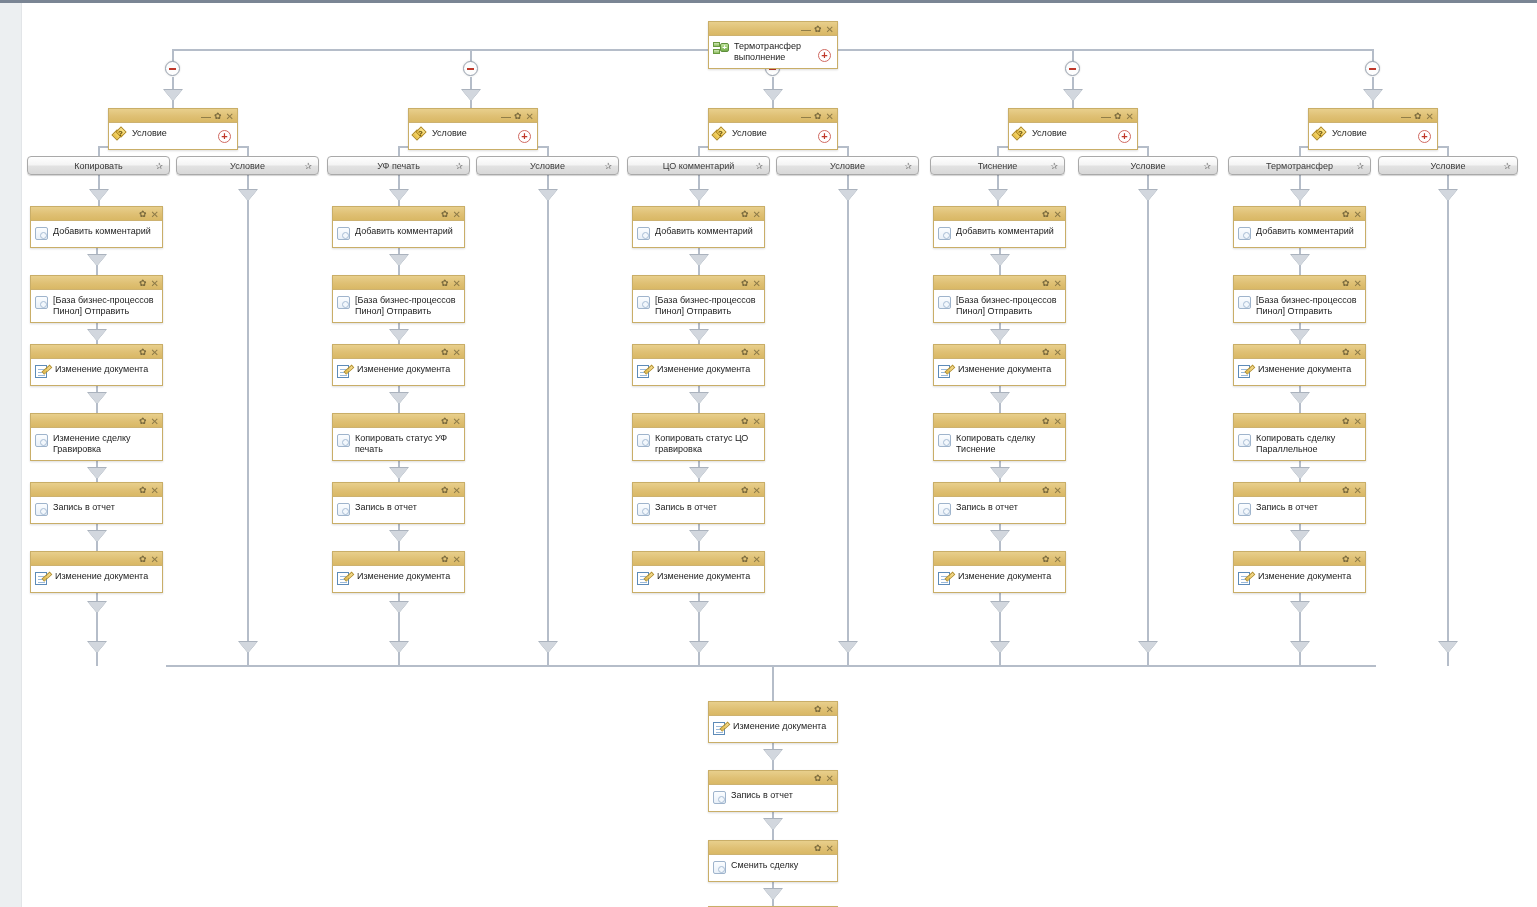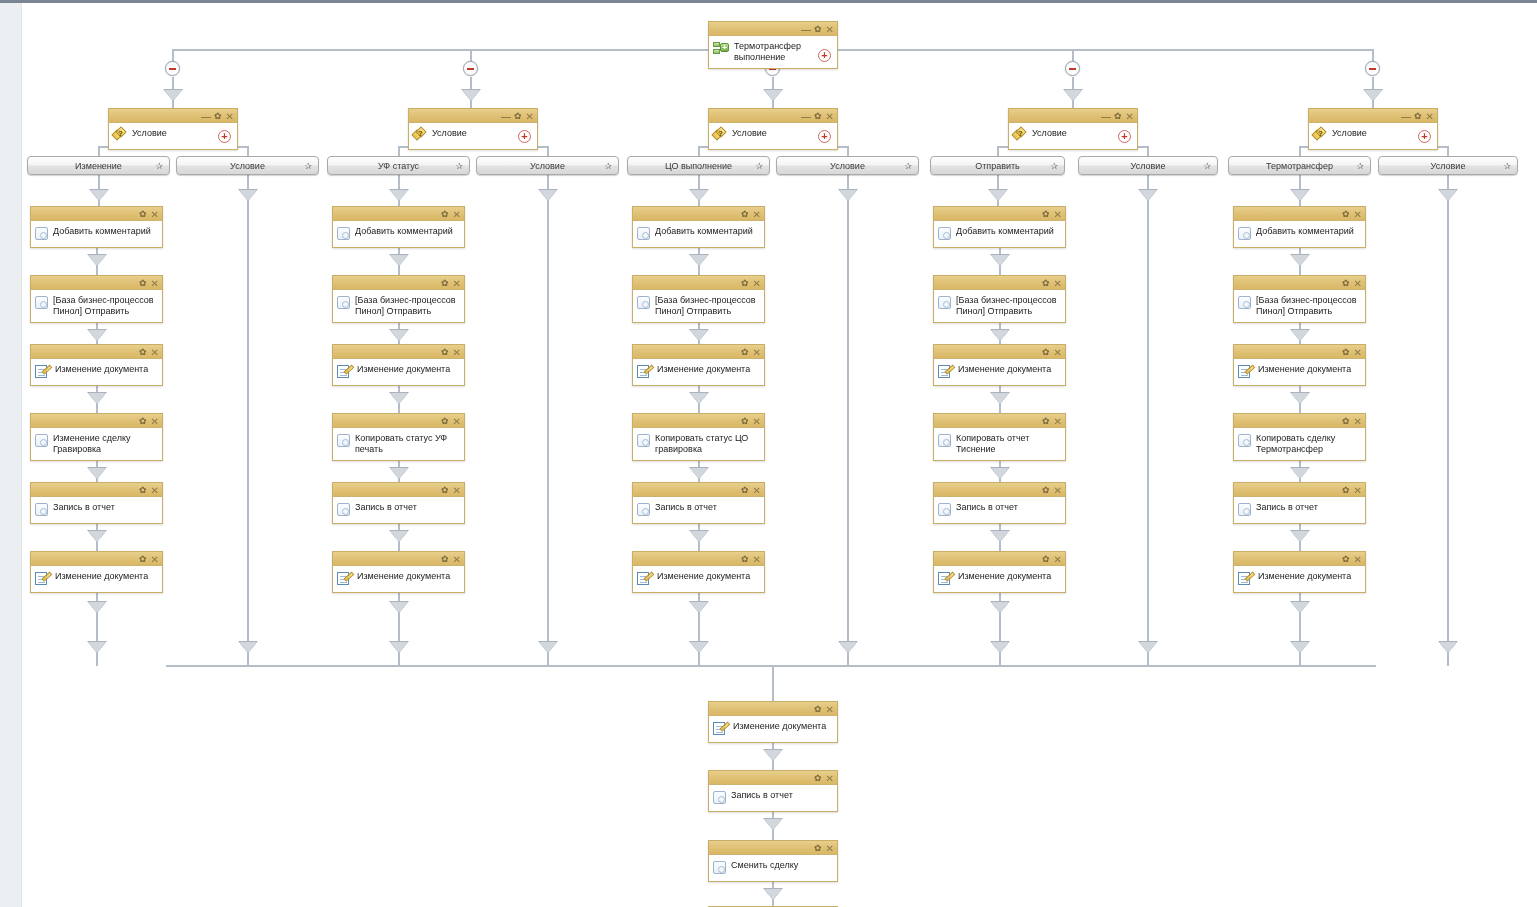"Изменение" span.ptext { text: Изменение -> Копировать }
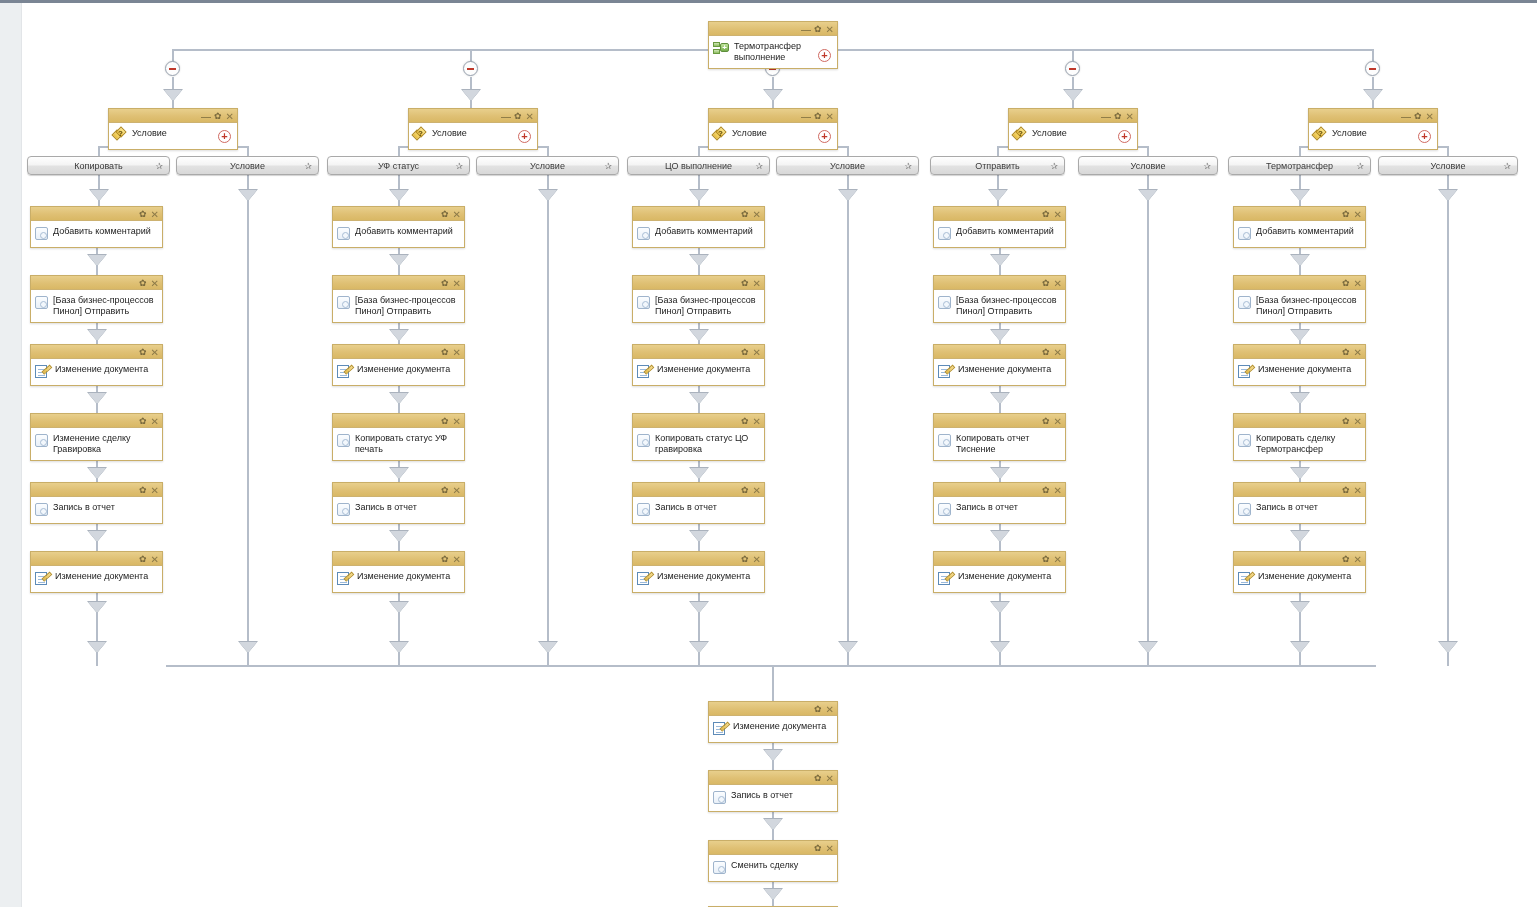"УФ статус" span.ptext { text: статус -> печать }
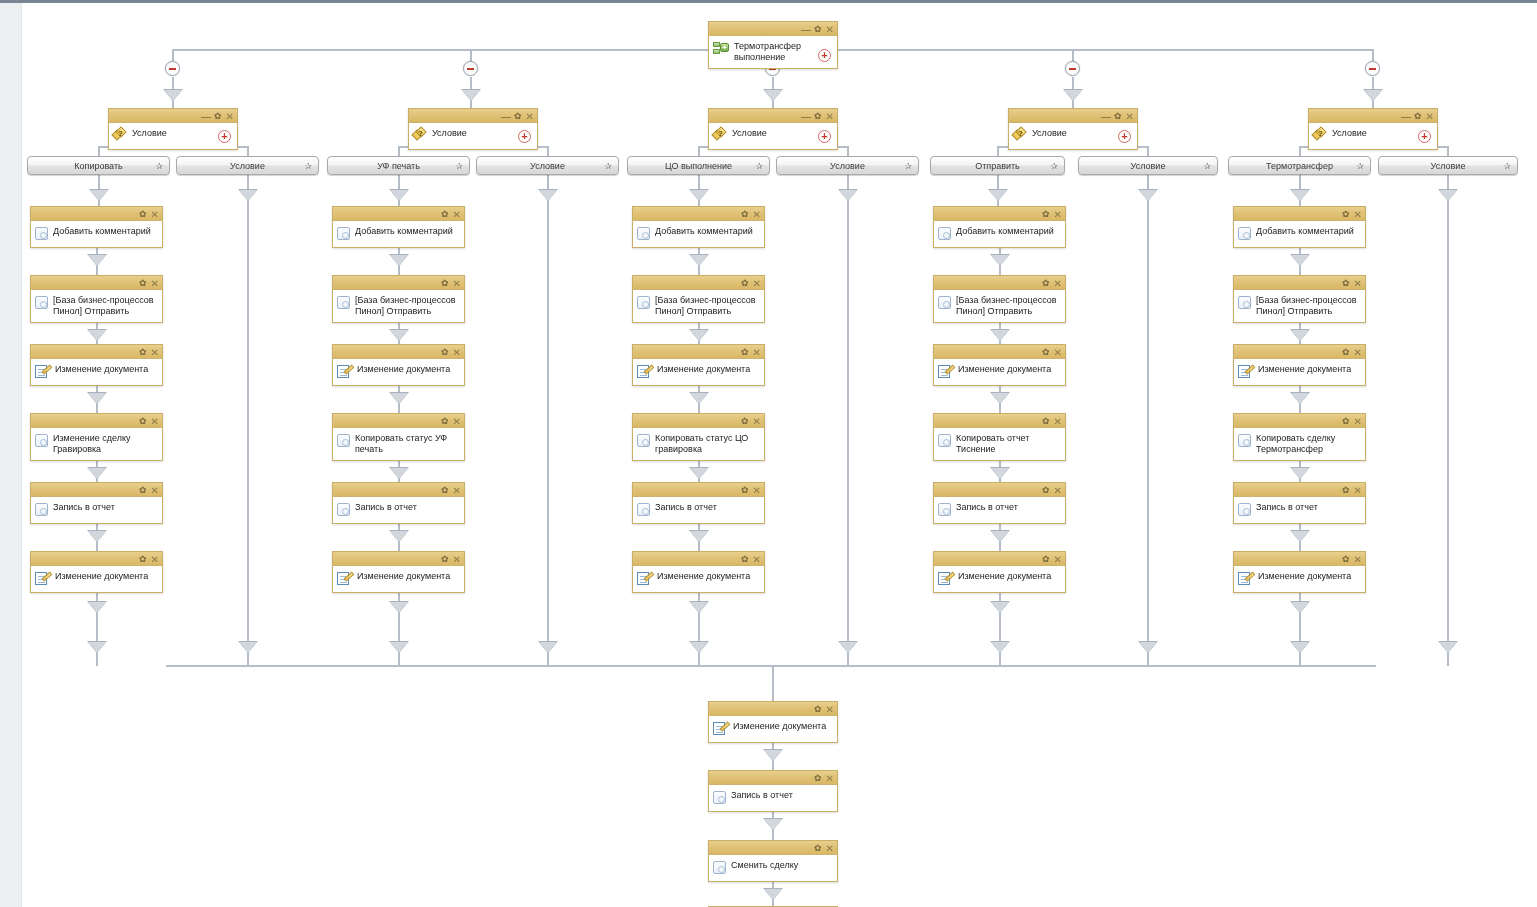"ЦО выполнение" span.ptext { text: выполнение -> комментарий }
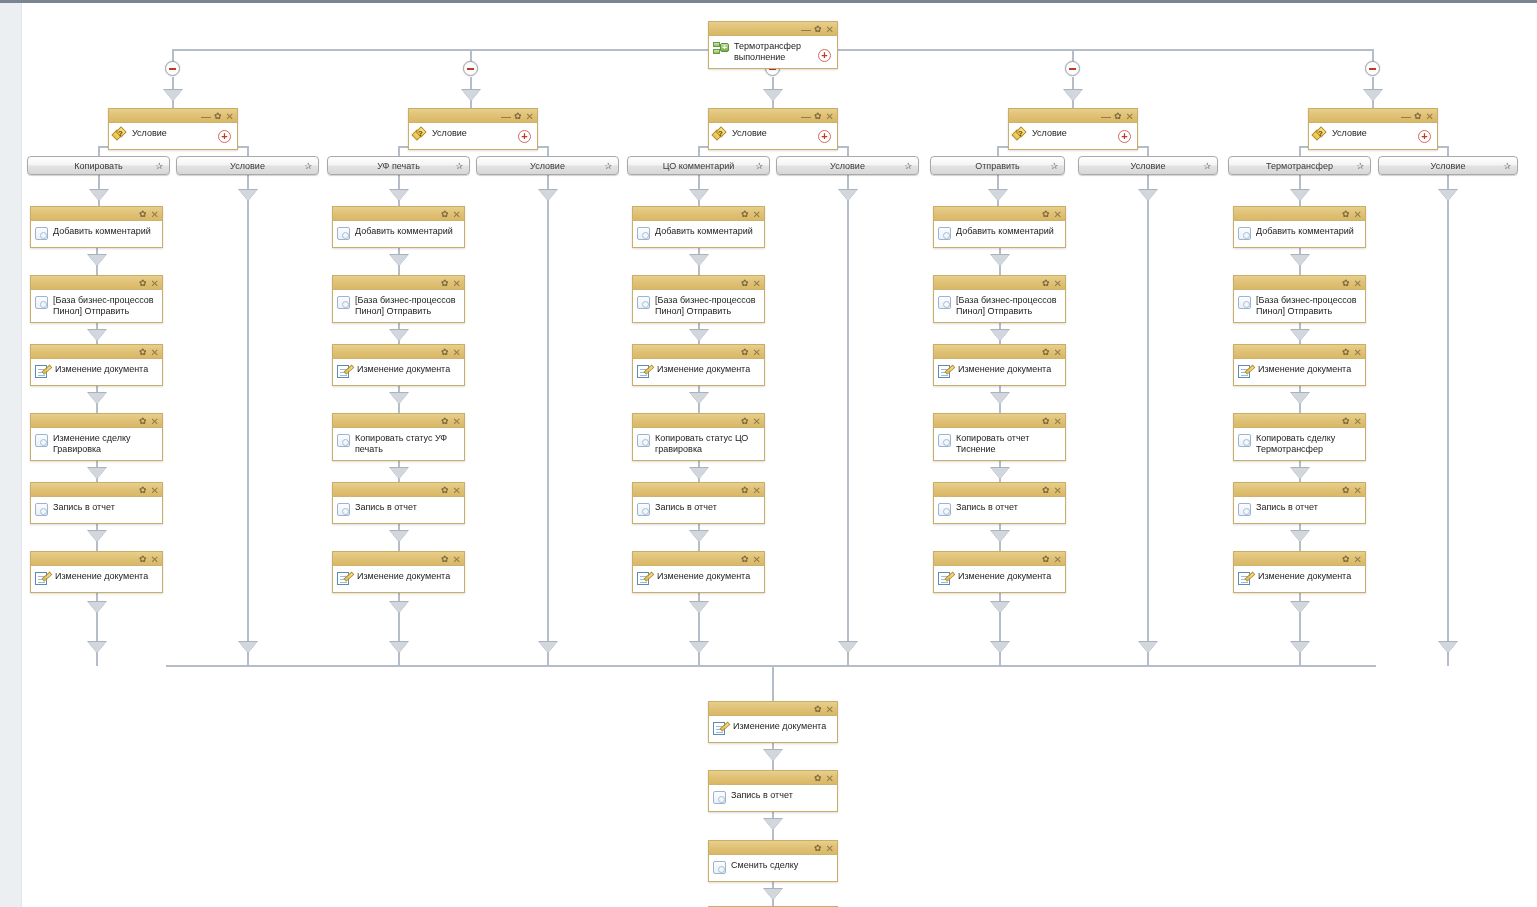"Отправить" span.ptext { text: Отправить -> Тиснение }
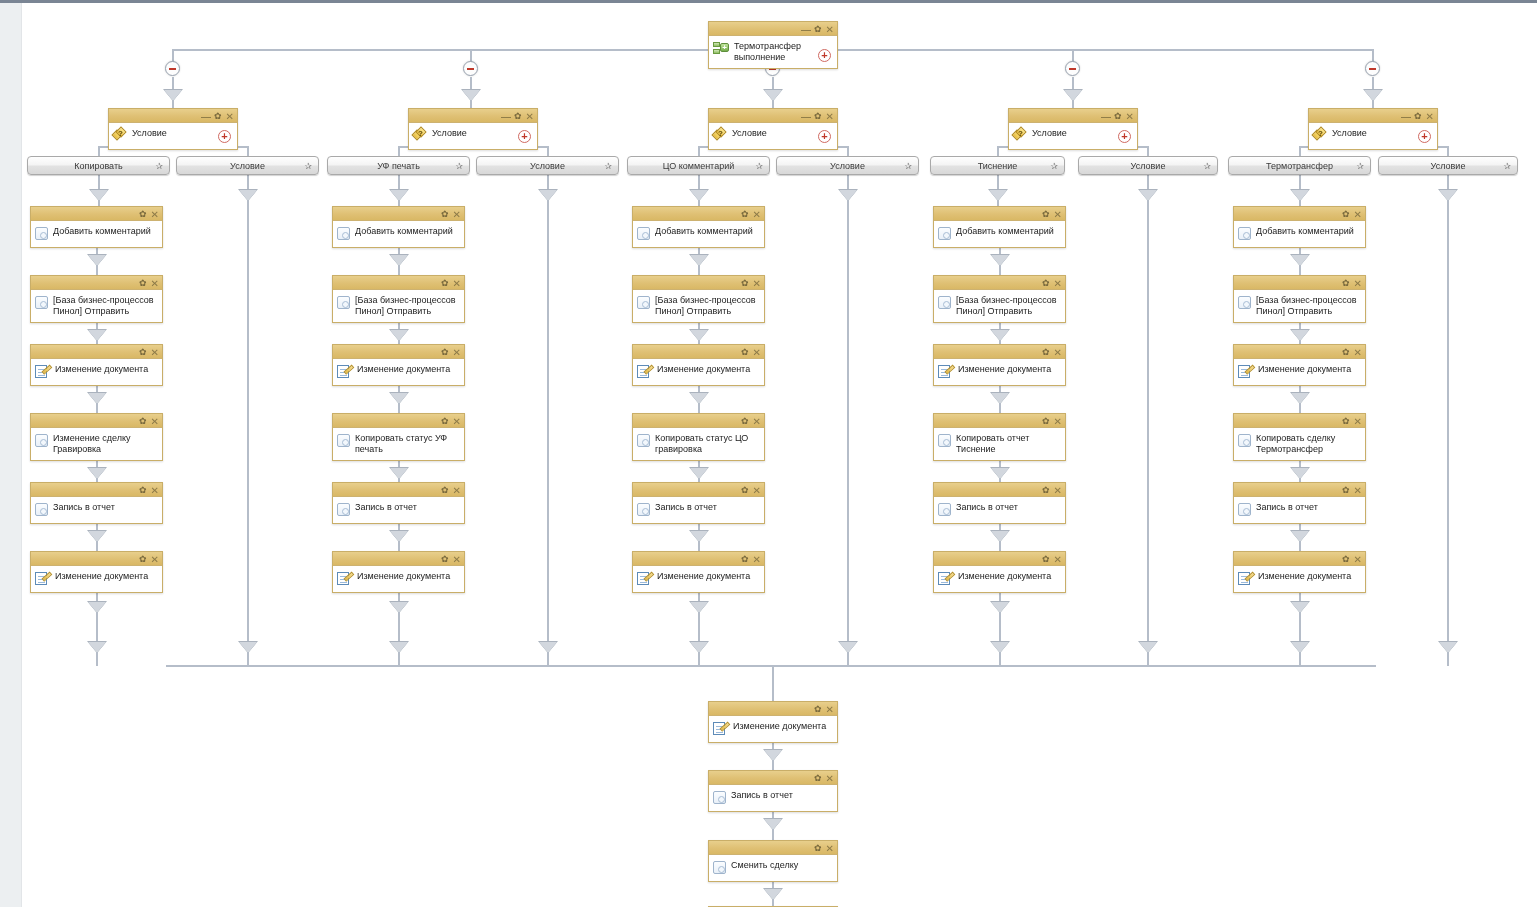"Копировать отчет Тиснение" span.label { text: отчет -> сделку }
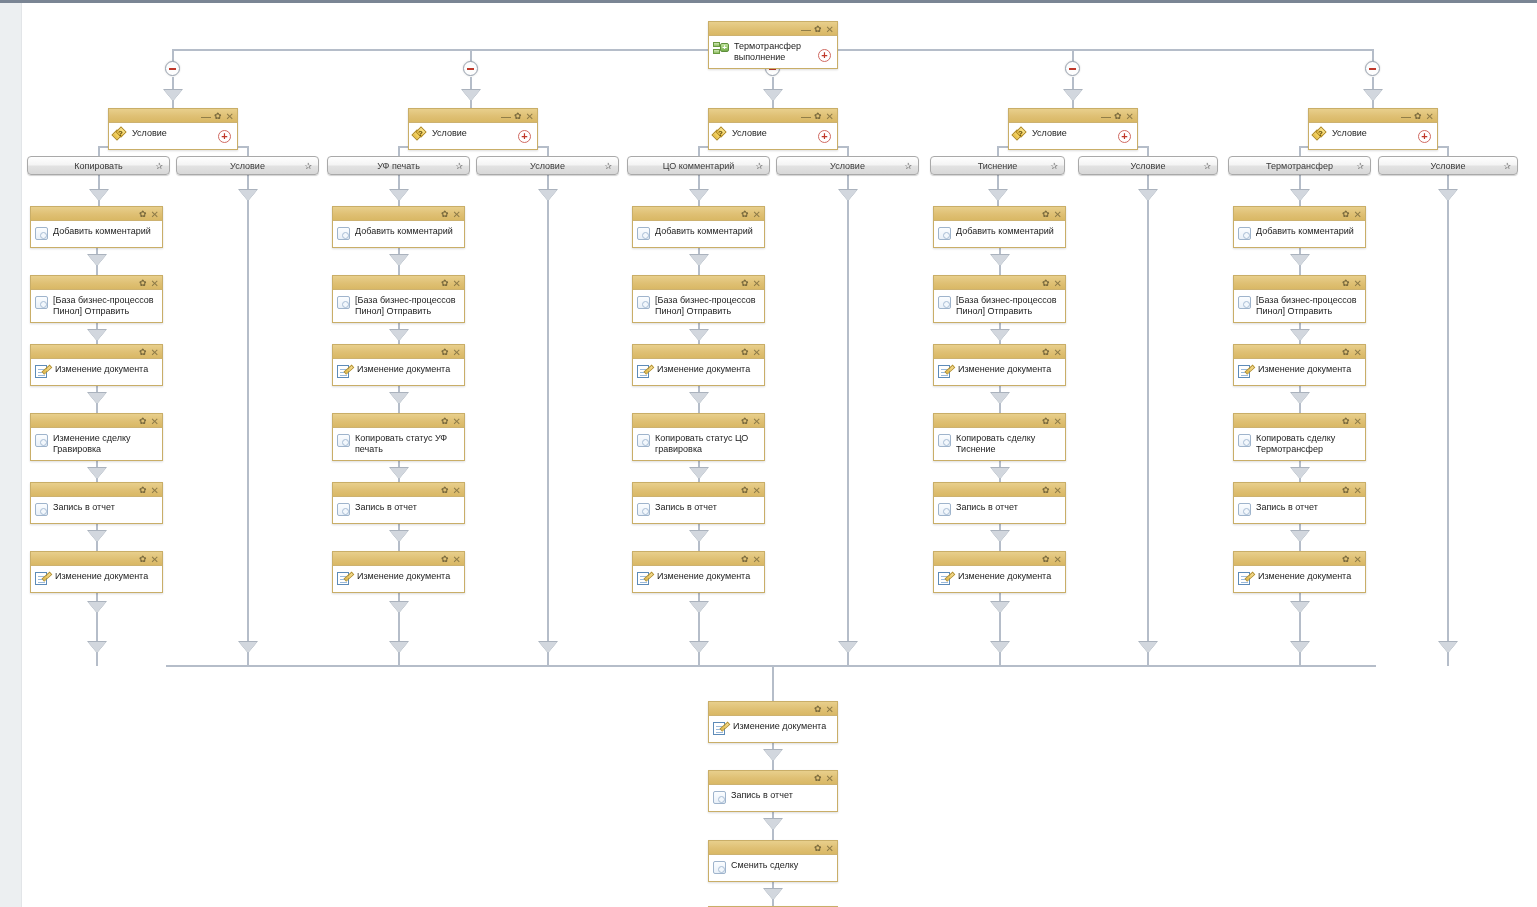"Копировать сделку Термотрансфер" span.label { text: Термотрансфер -> Параллельное }
